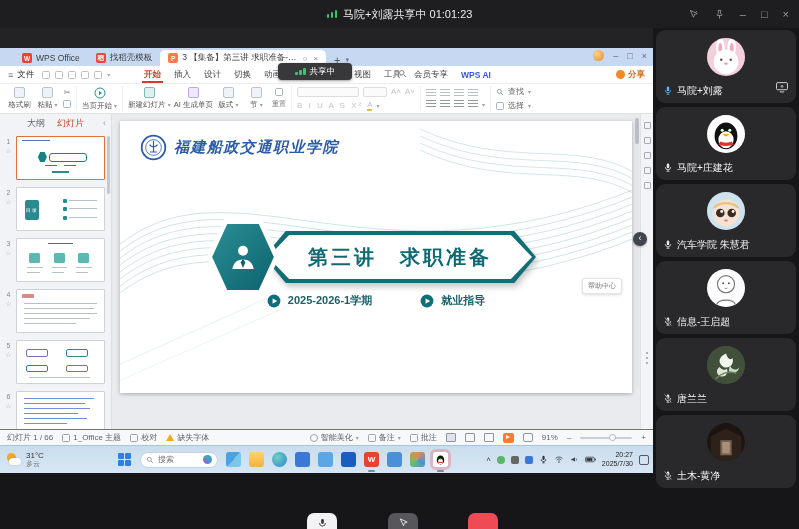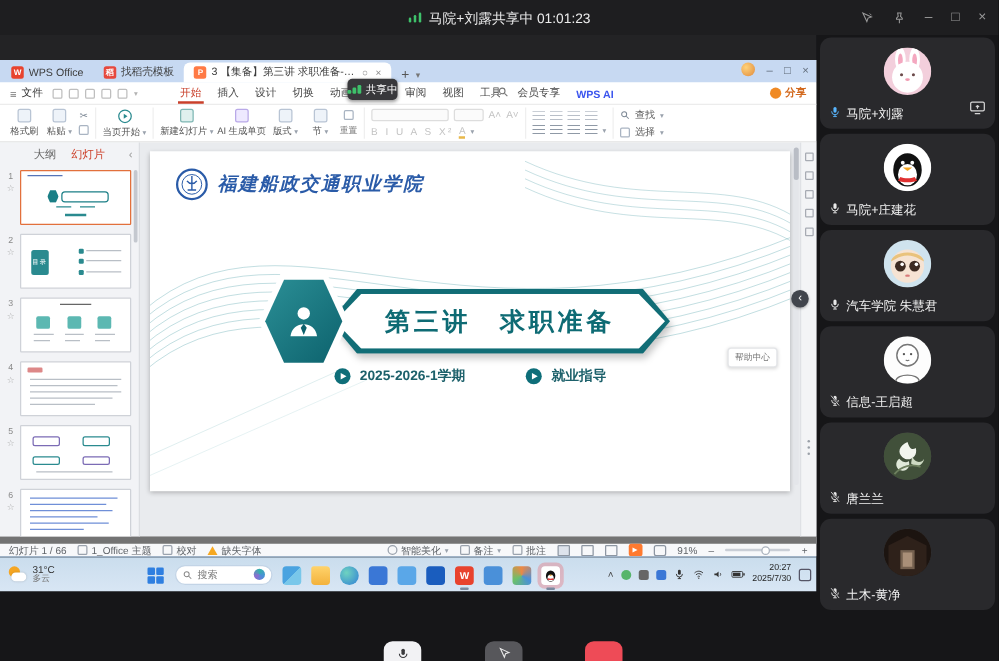"WPS Office" .tabbar { padding-left: 1px -> 14px }
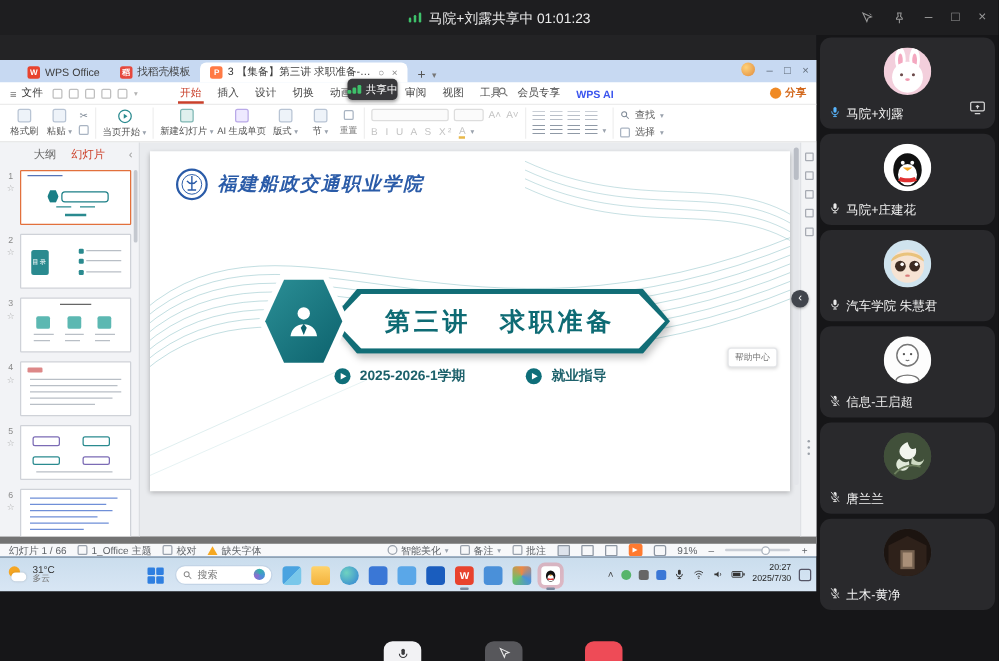"开始" .rtab.on { font-weight: normal -> bold }
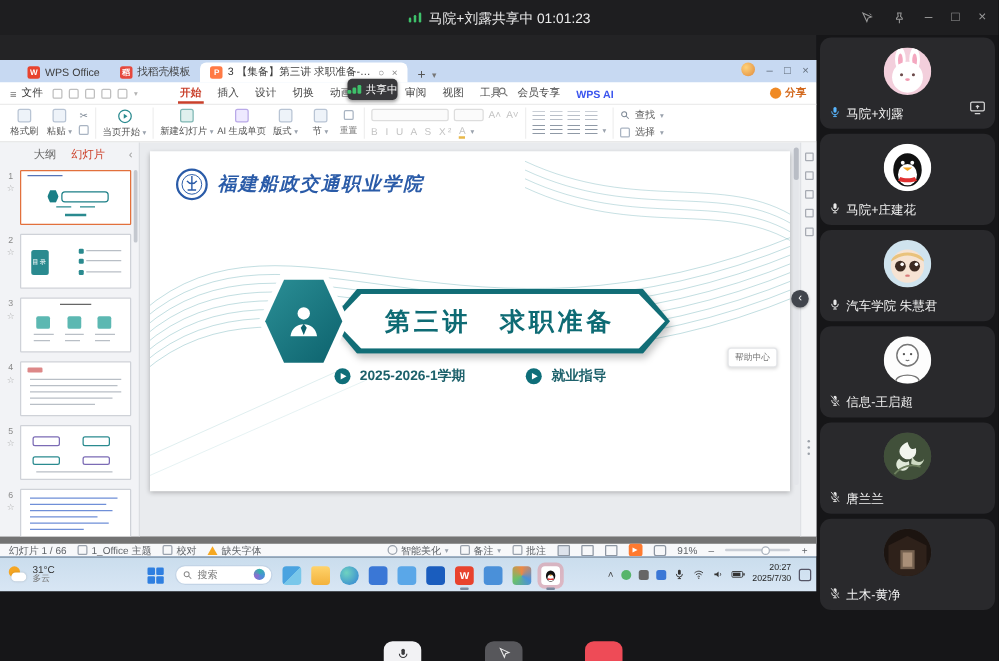"共享中" .badge { padding: 0 0 -> 0 17px }
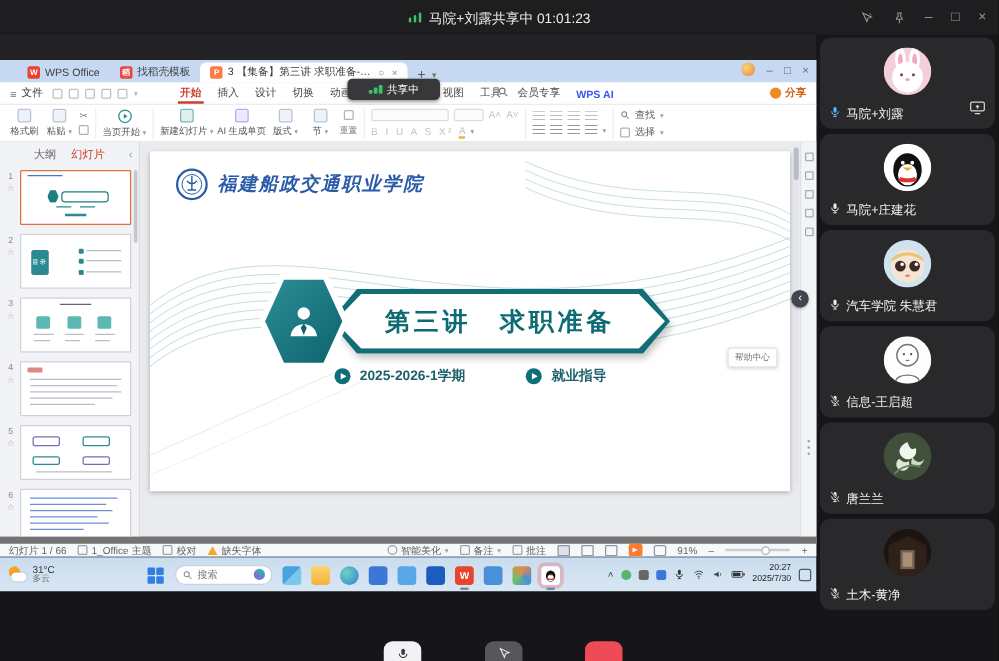"幻灯片 1 / 66" .statusbar { border-top: 6px solid #737373 -> 1px solid #737373 }
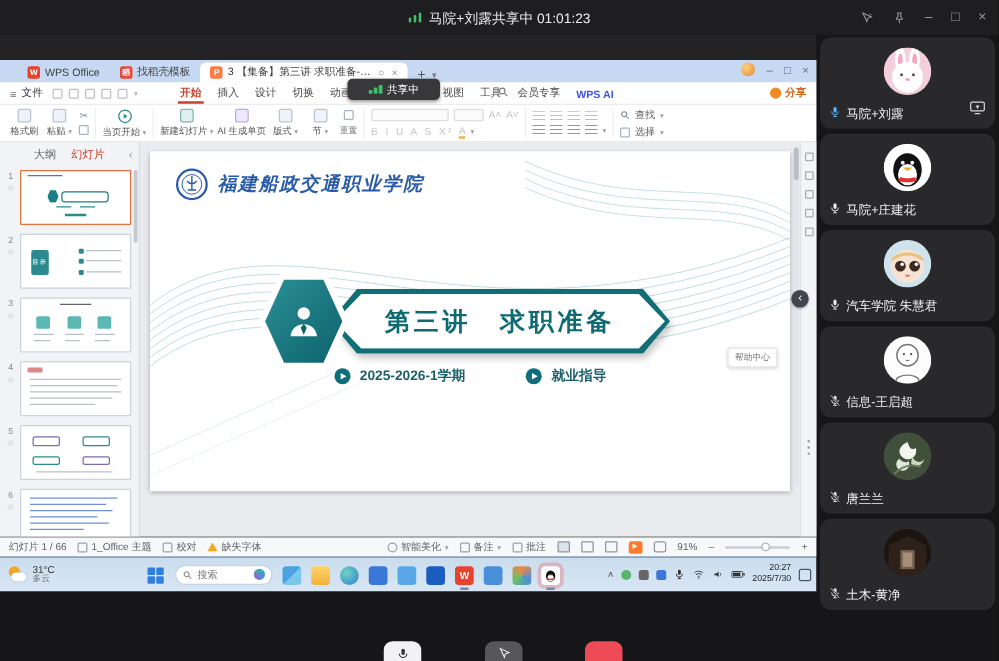"搜索" .tbcenter { align-items: flex-end -> center }
